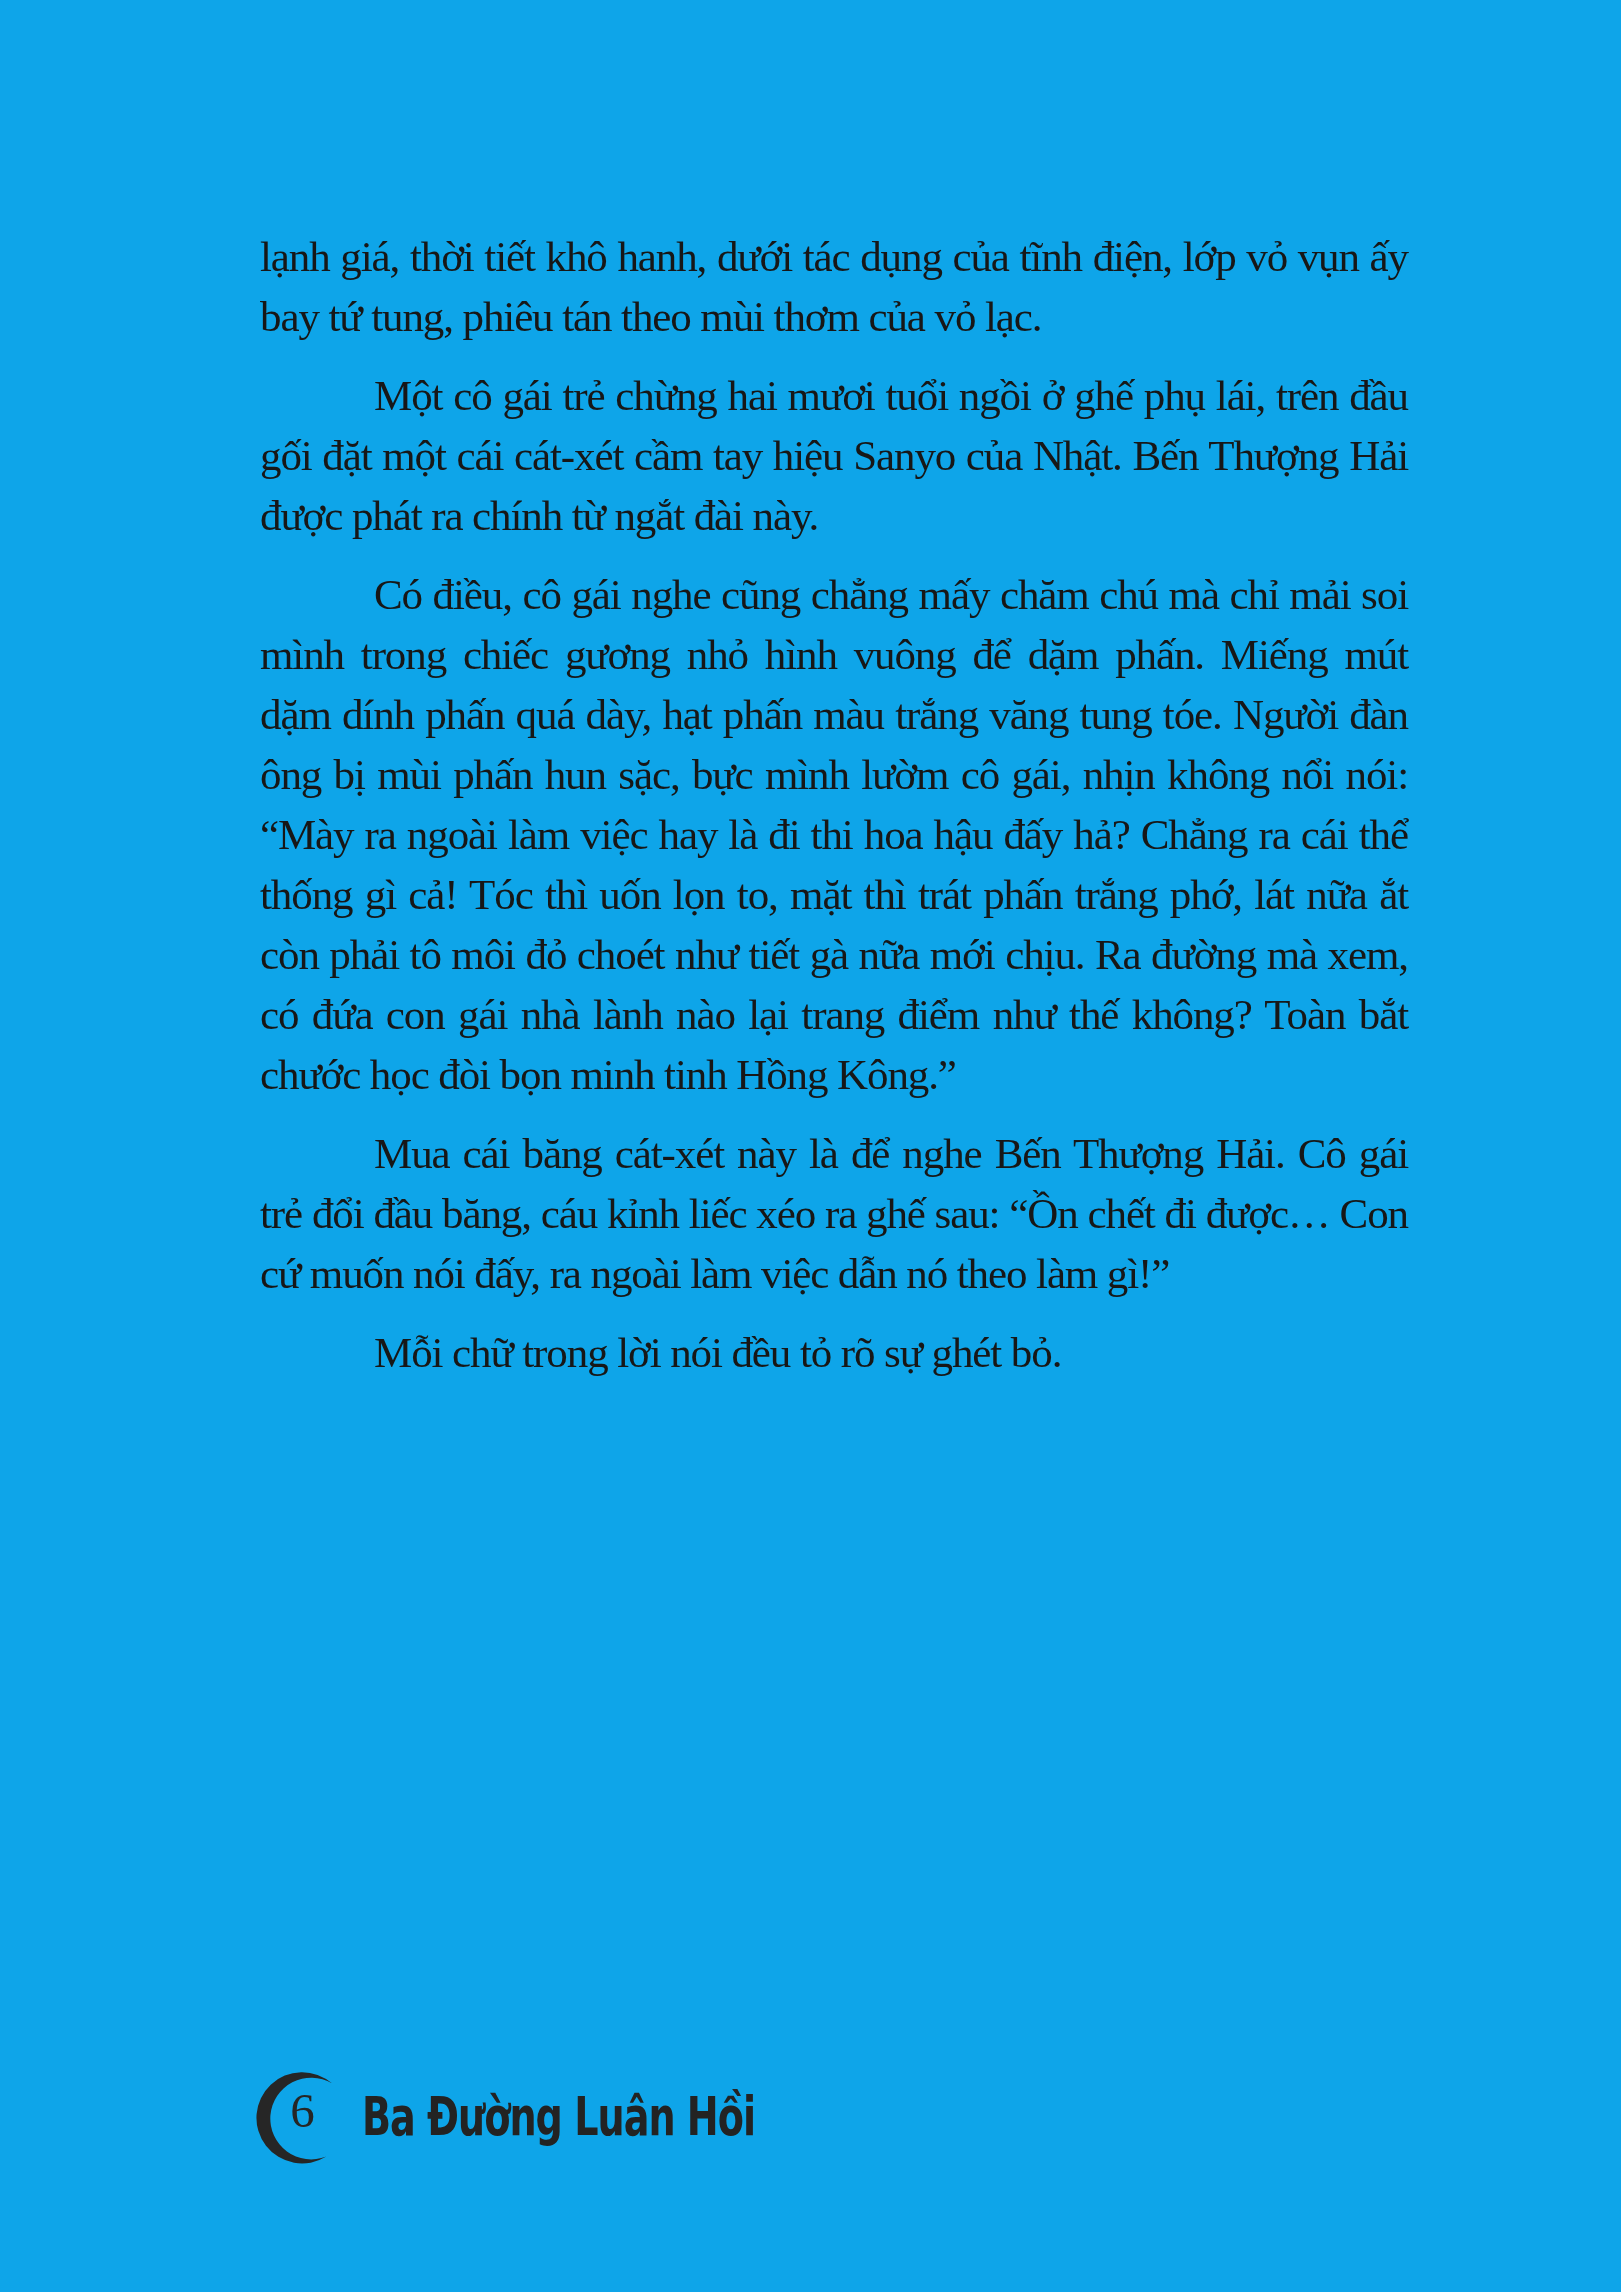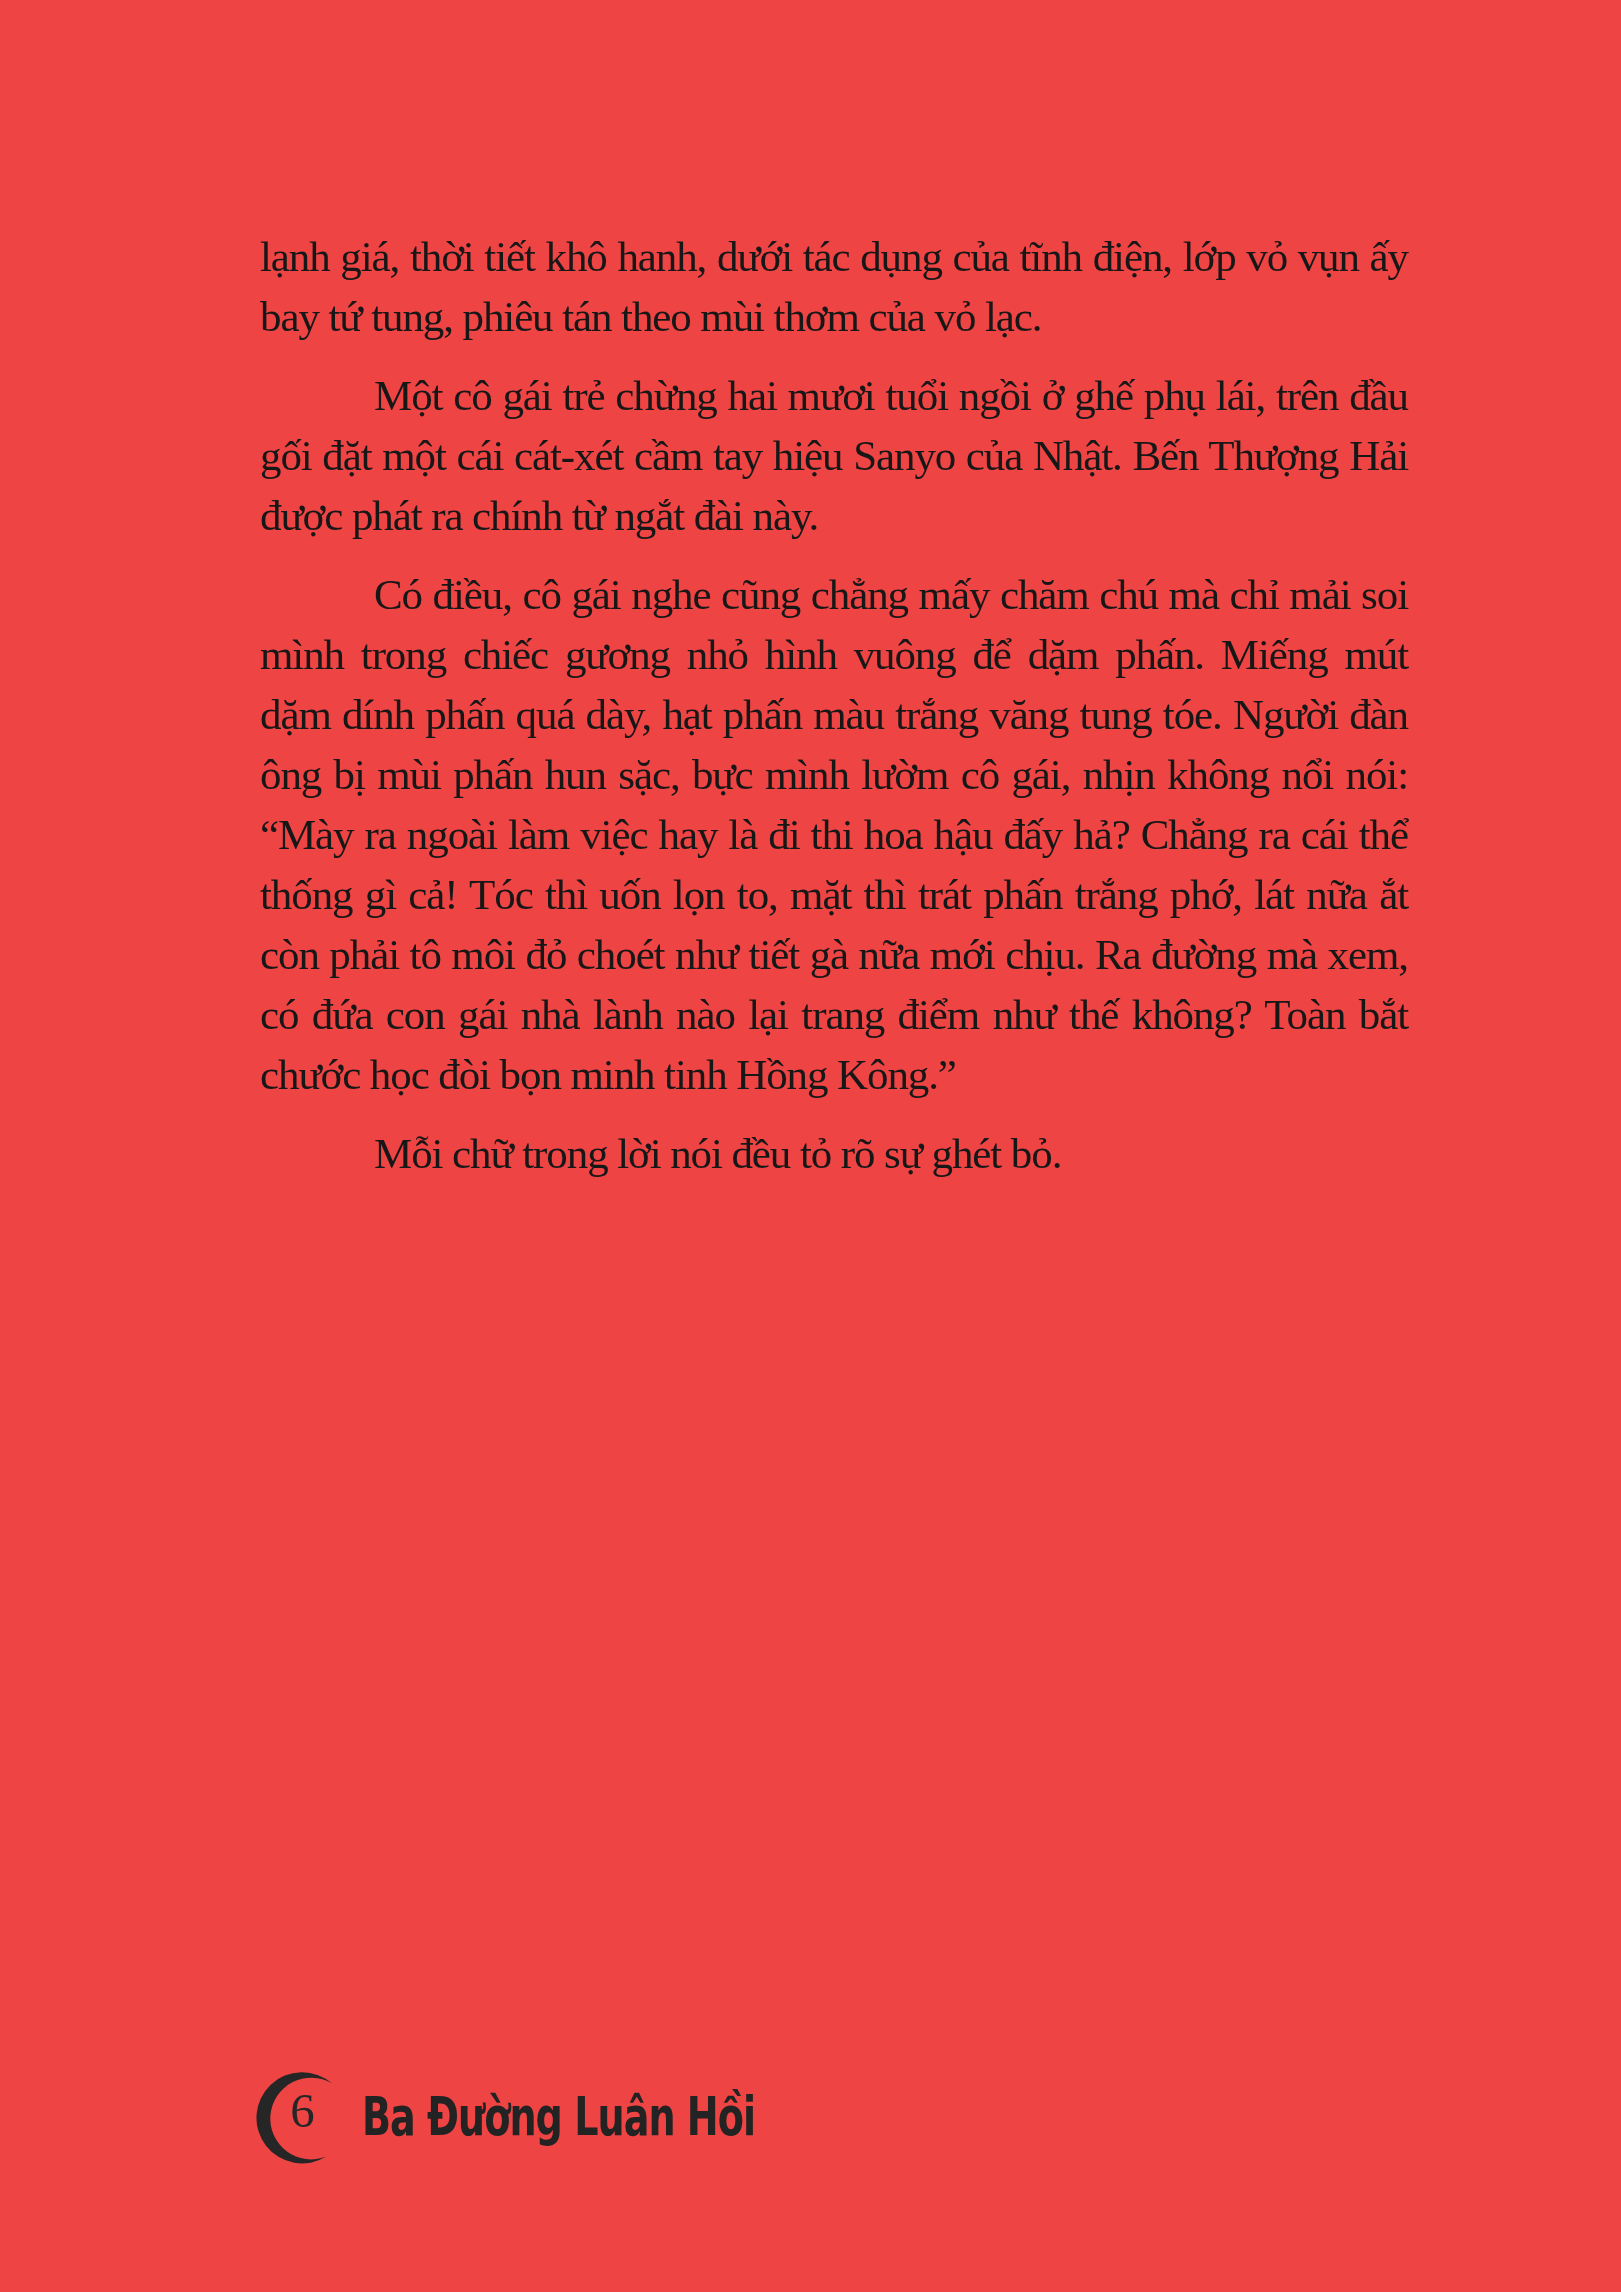"lạnh giá, thời tiết khô" .page { background: #ef4444 -> #0ea5e9 }
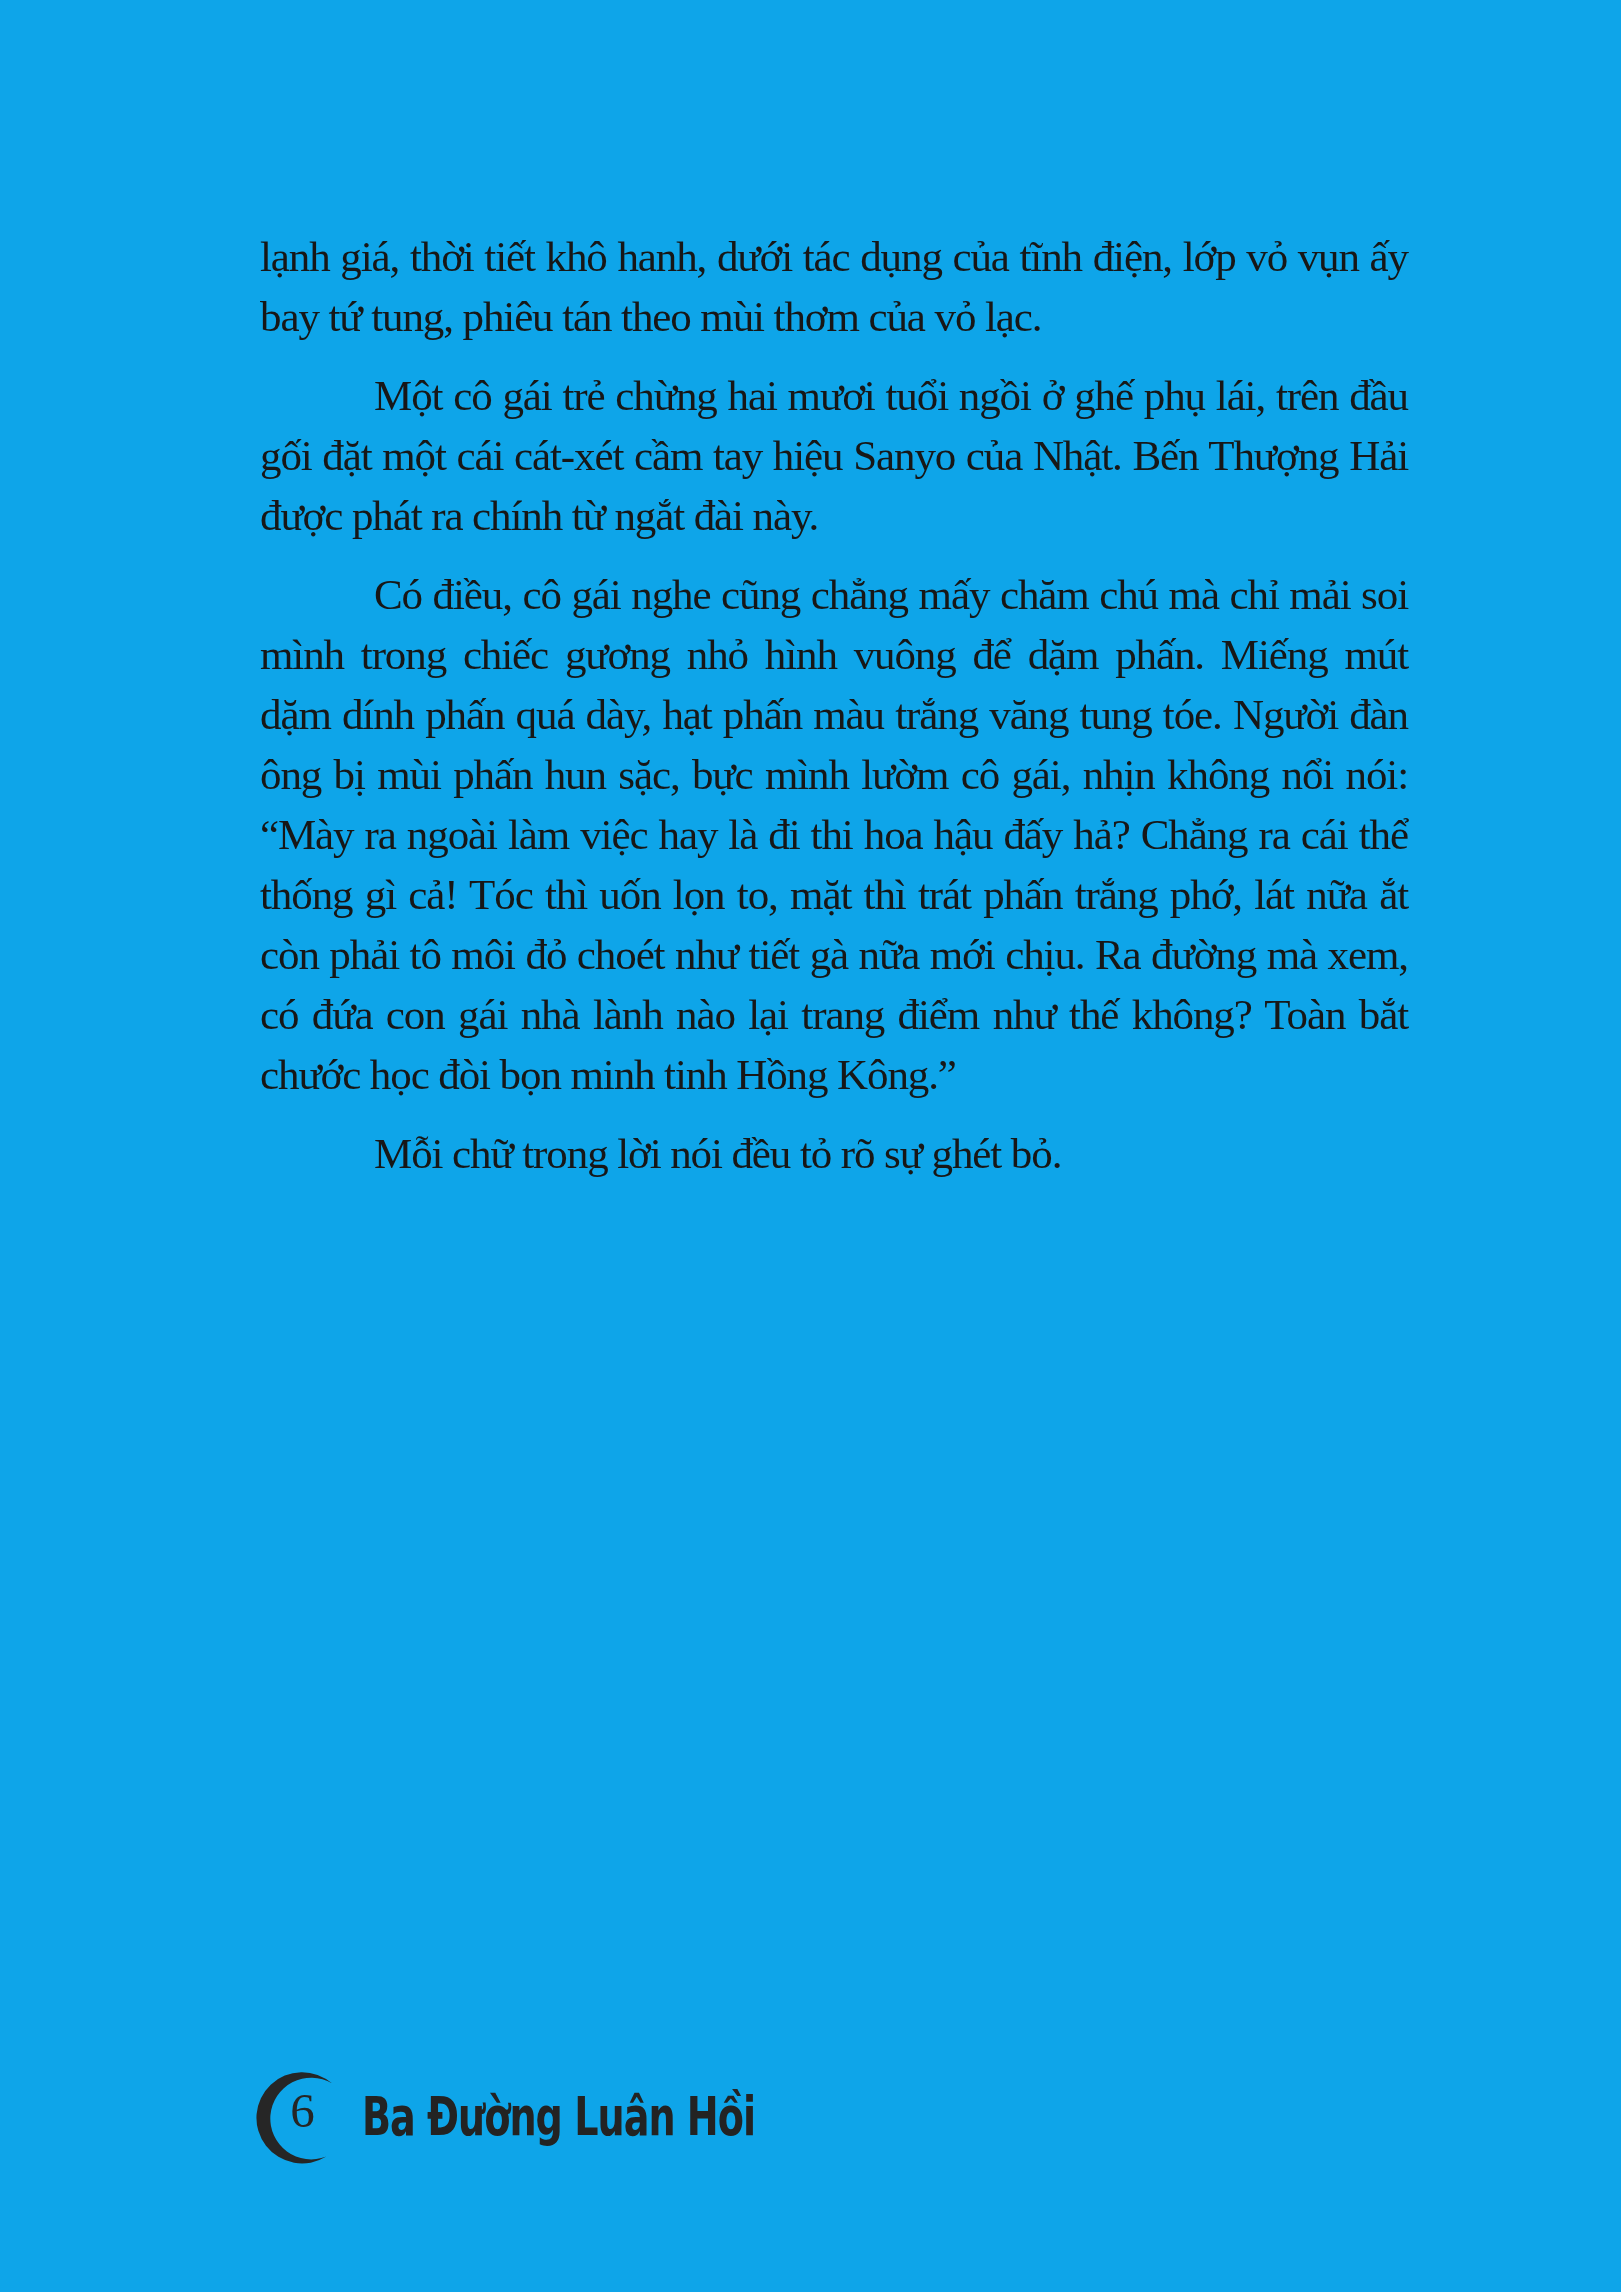"Mua cái băng cát-xét này" p { html: none -> <p><span>Mua cái băng cát-xét này là để nghe </span><span>Bến Thượng Hải.</span><span> Cô gái trẻ đổi đầu băng, cáu kỉnh liếc xéo ra ghế sau: “Ồn chết đi được… Con cứ muốn nói đấy, ra ngoài làm việc dẫn nó theo làm gì!”</span></p> }
